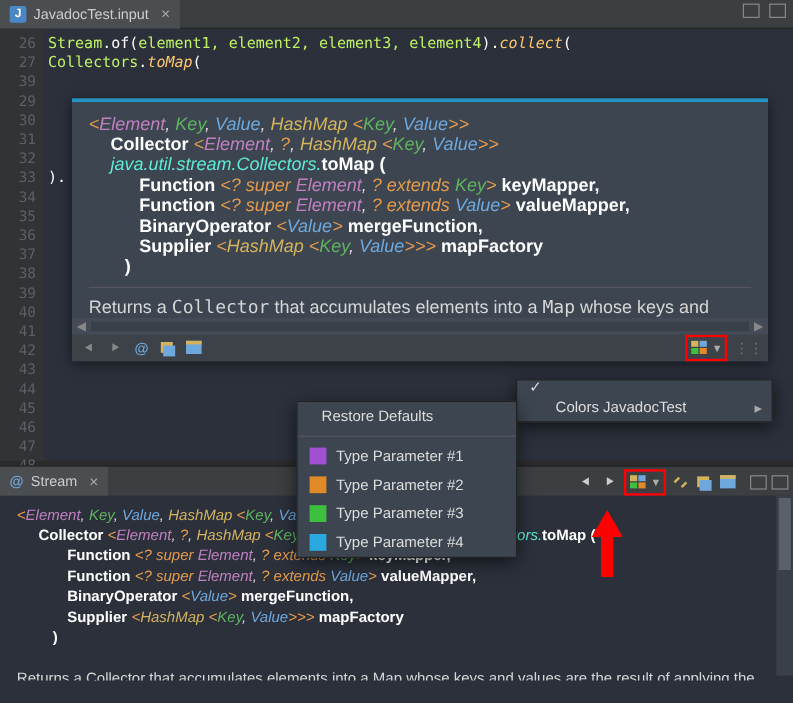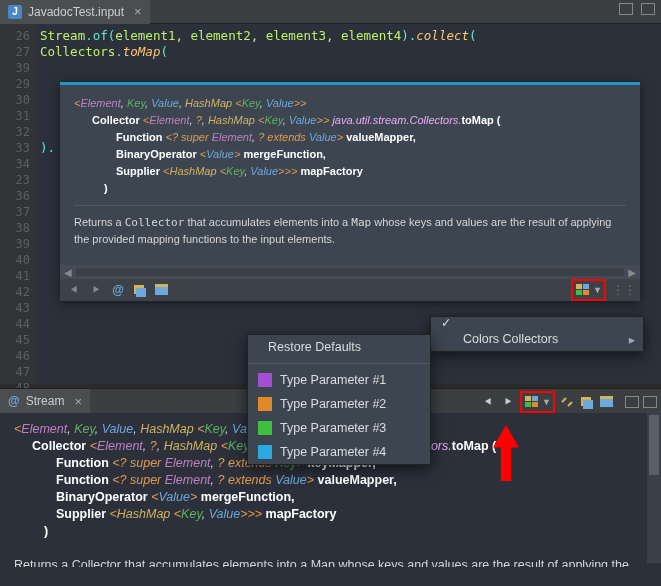".of(" .c-pl { color: #5eead4 -> #ffffff }
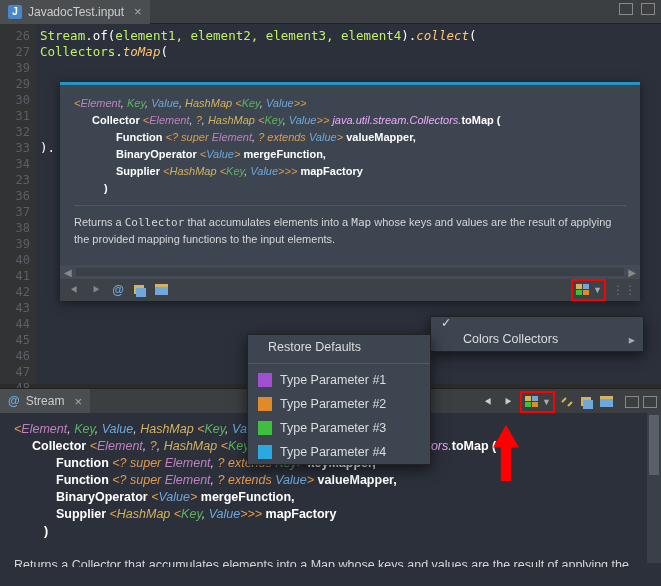"<Element, Key, Value, HashMap <Key, Value>>" .popup-body { font-size: 11px -> 15px }
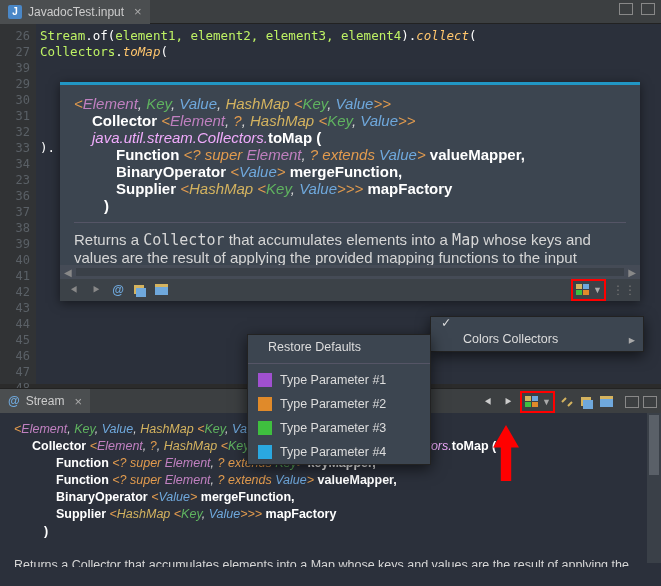"java.util.stream.Collectors." .gray { color: #f0abfc -> #5eead4 }
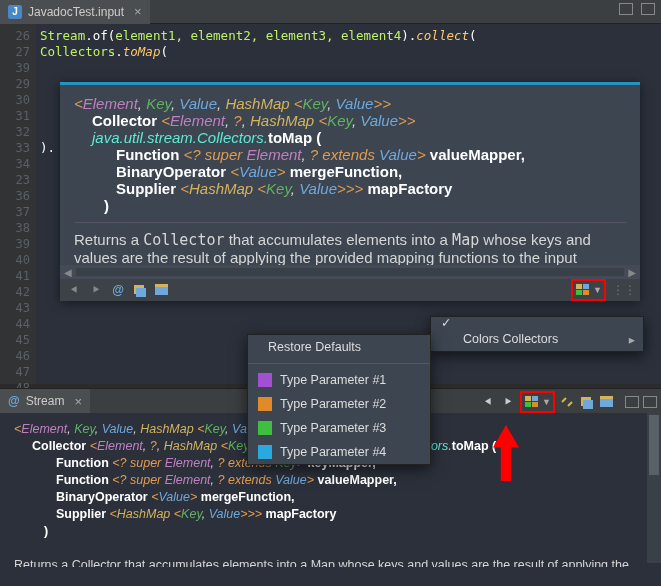"Function <? super Element, ? extends Key>" div { html: none -> <div> <span>Function </span><span>&lt;</span><span>? super </span><span>Element</span><span>, </span><span>? extends </span><span>Key</span><span>&gt;</span><span> keyMapper,</span> </div> }
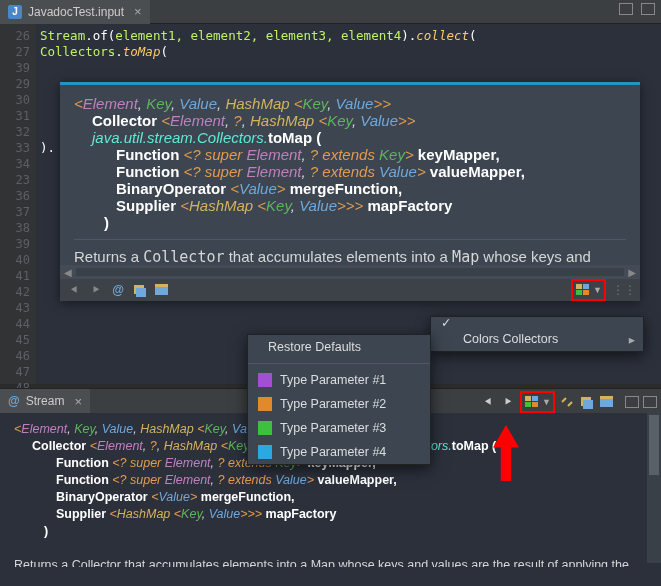"23" div { text: 23 -> 35 }
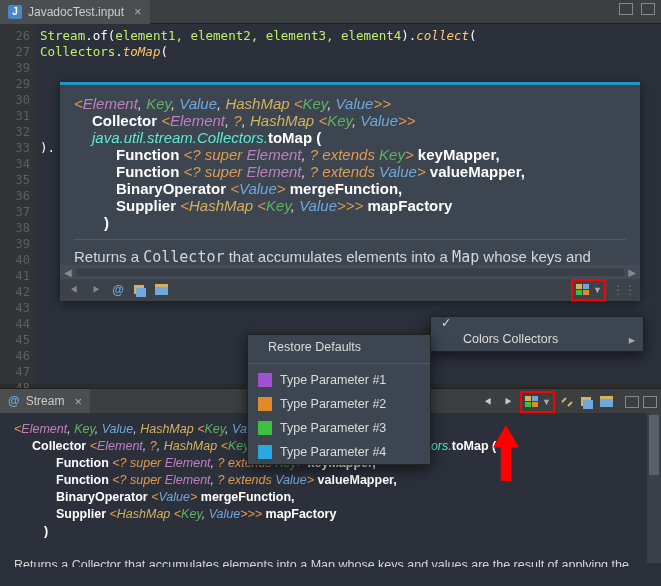"Colors Collectors" span { text: Collectors -> JavadocTest }
